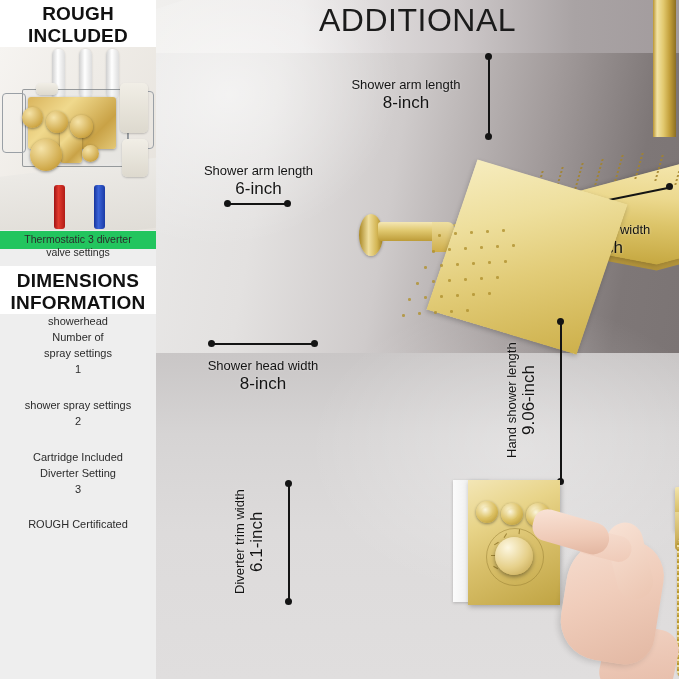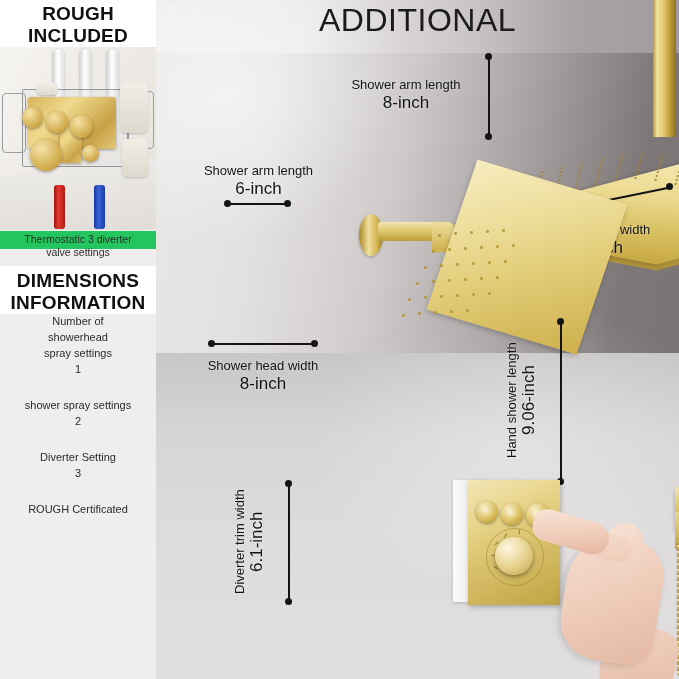"Number of" div.lbl { order: before "showerhead" -> after "showerhead" }
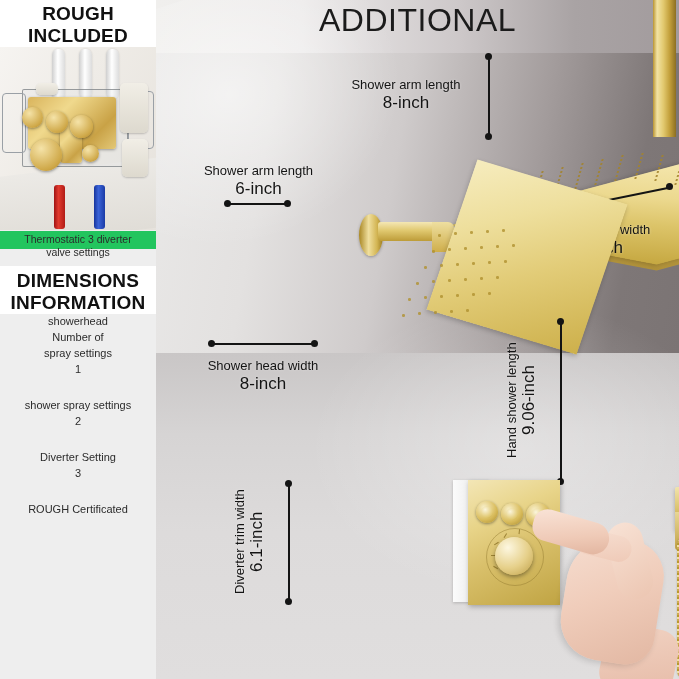"Cartridge Included" div.lbl { html: none -> <div>Cartridge Included</div> }
